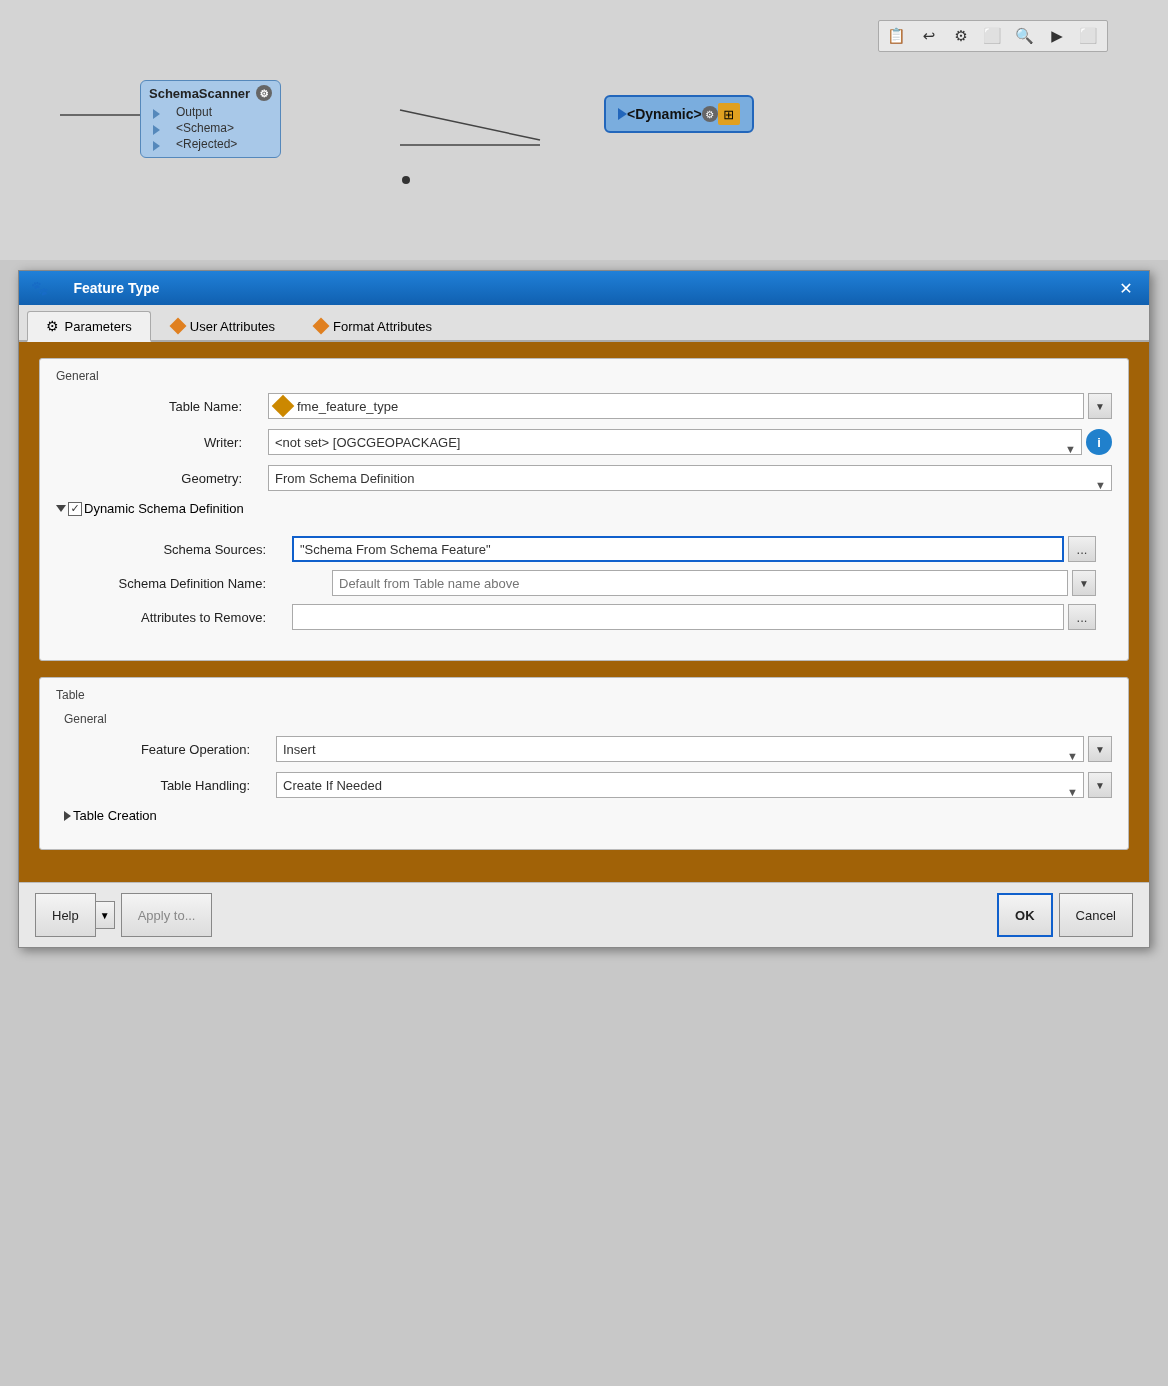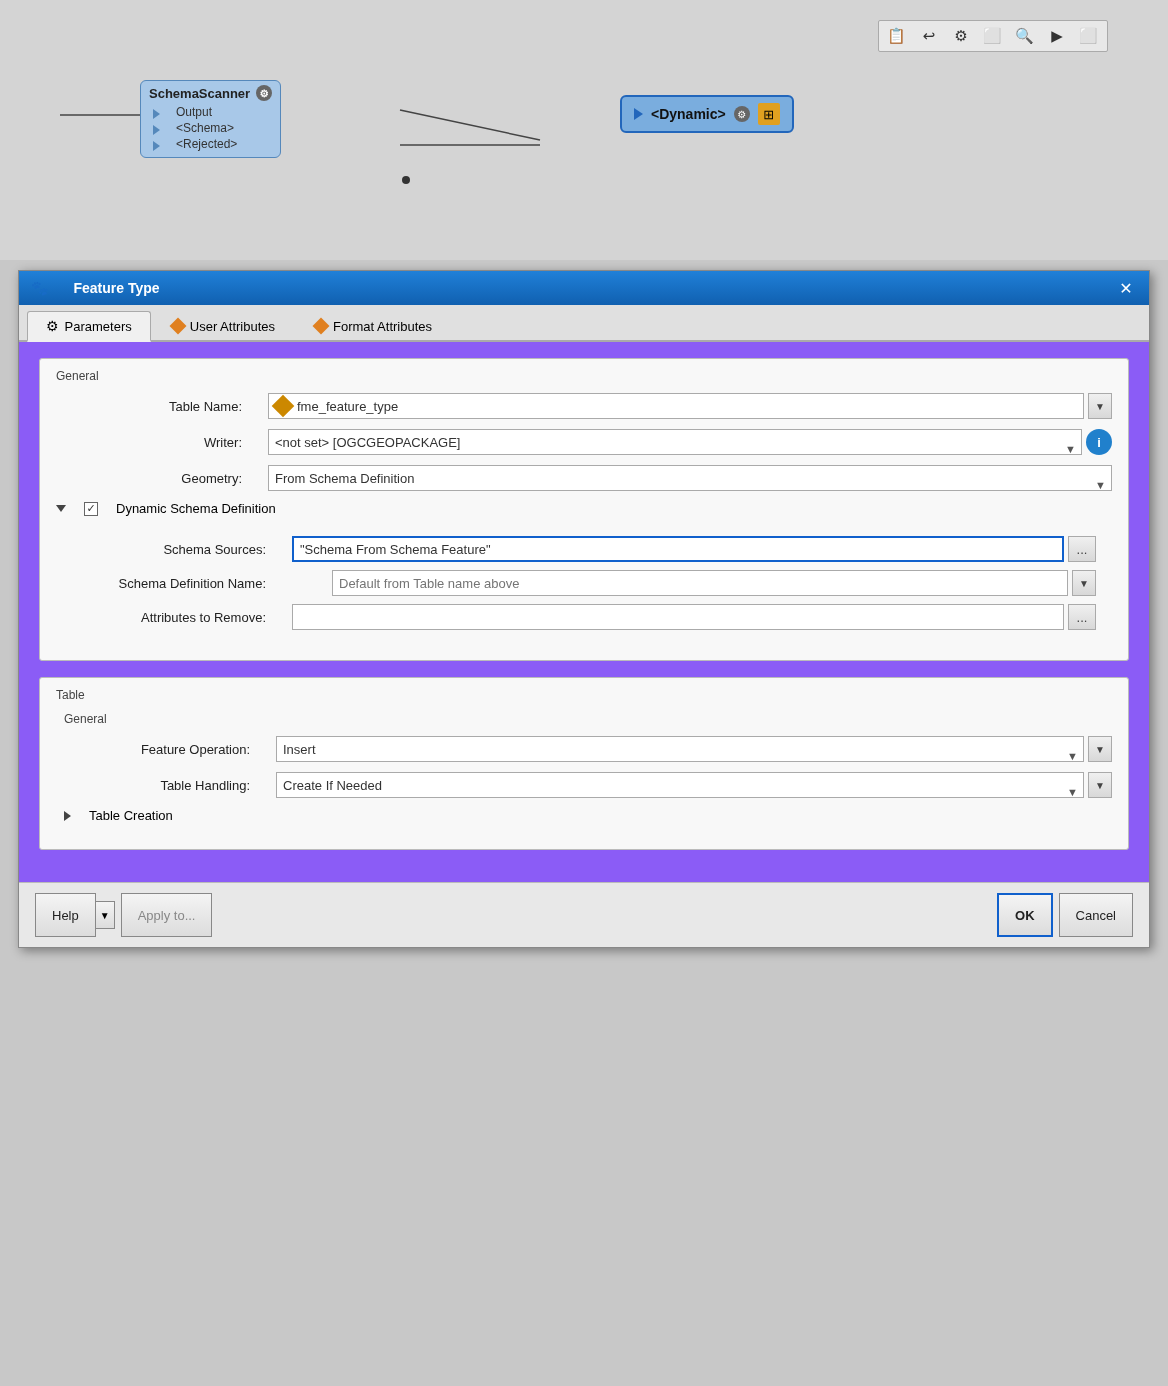"<Dynamic>" .dynamic-node { gap: 8px -> none; margin-left: 80px -> 64px }
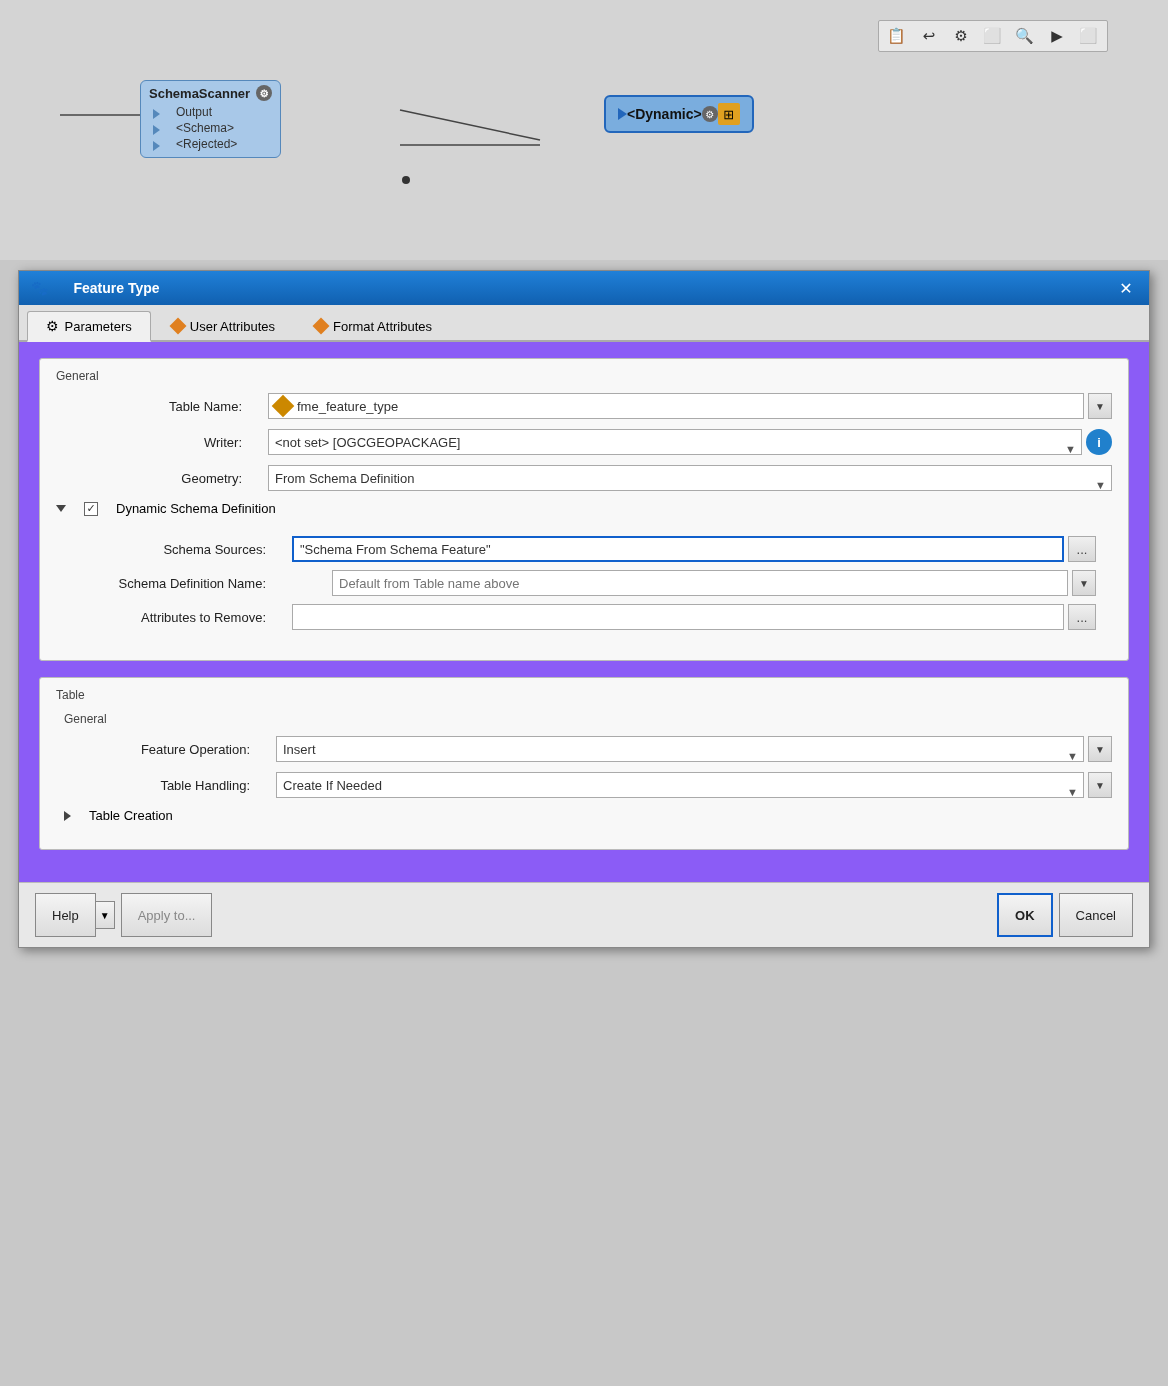"General" .dialog-body { background: #8b5cf6 -> #a16207 }
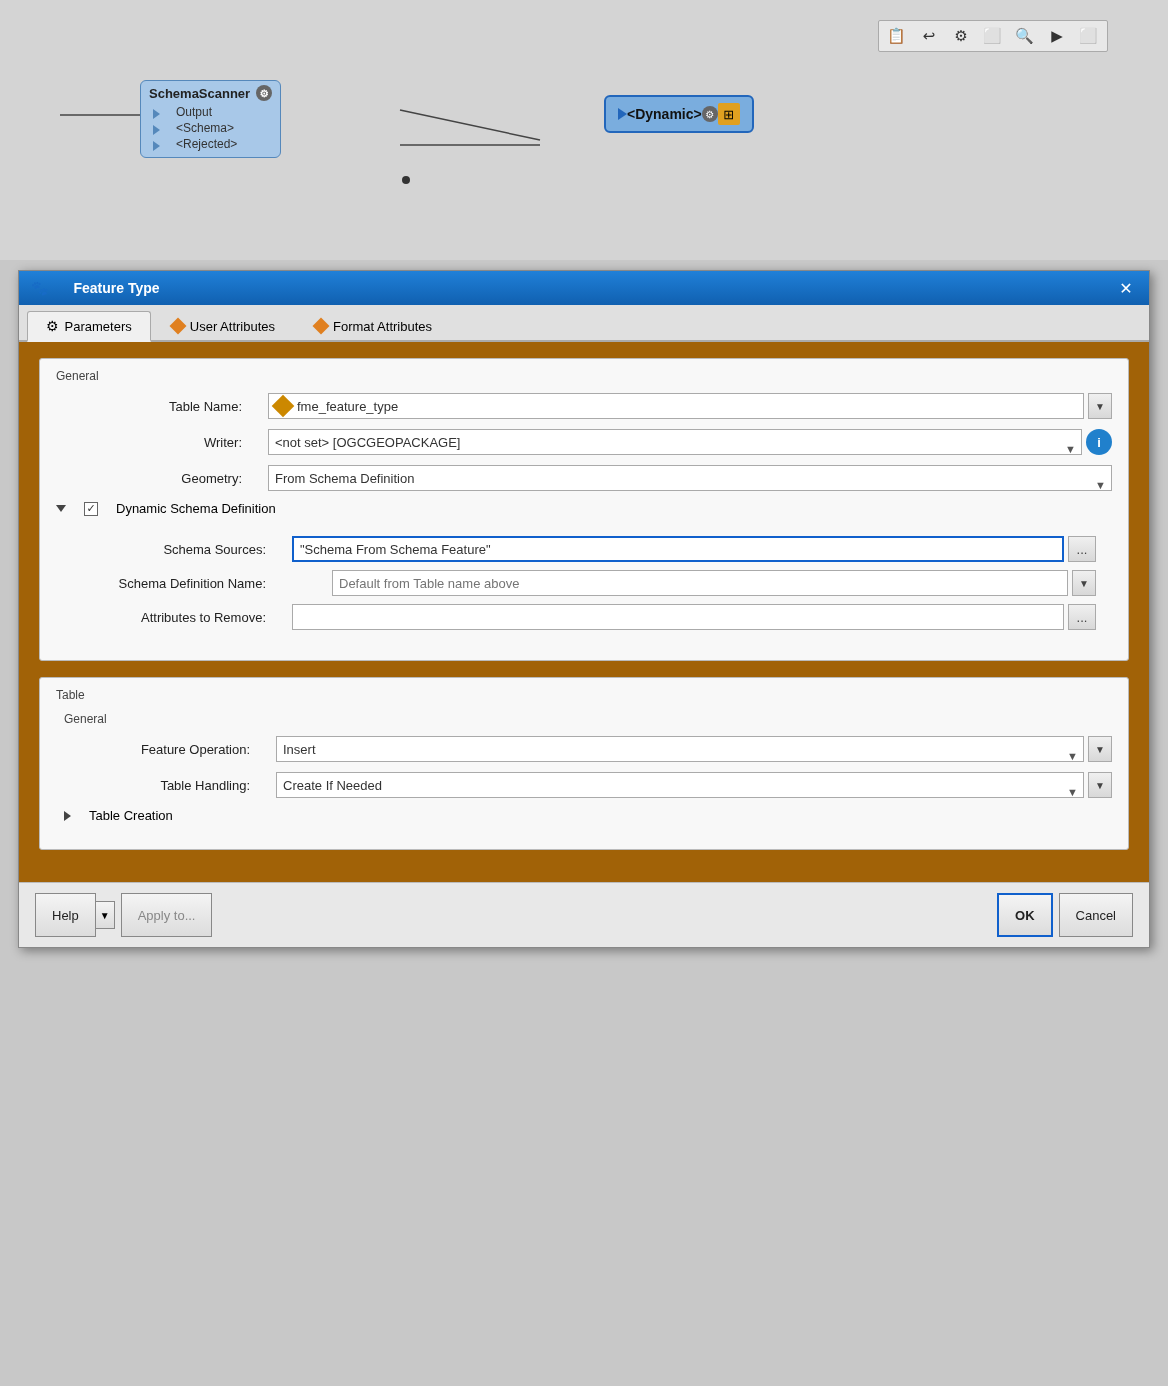"Dynamic Schema Definition" .collapsible-header { gap: 18px -> 2px }
